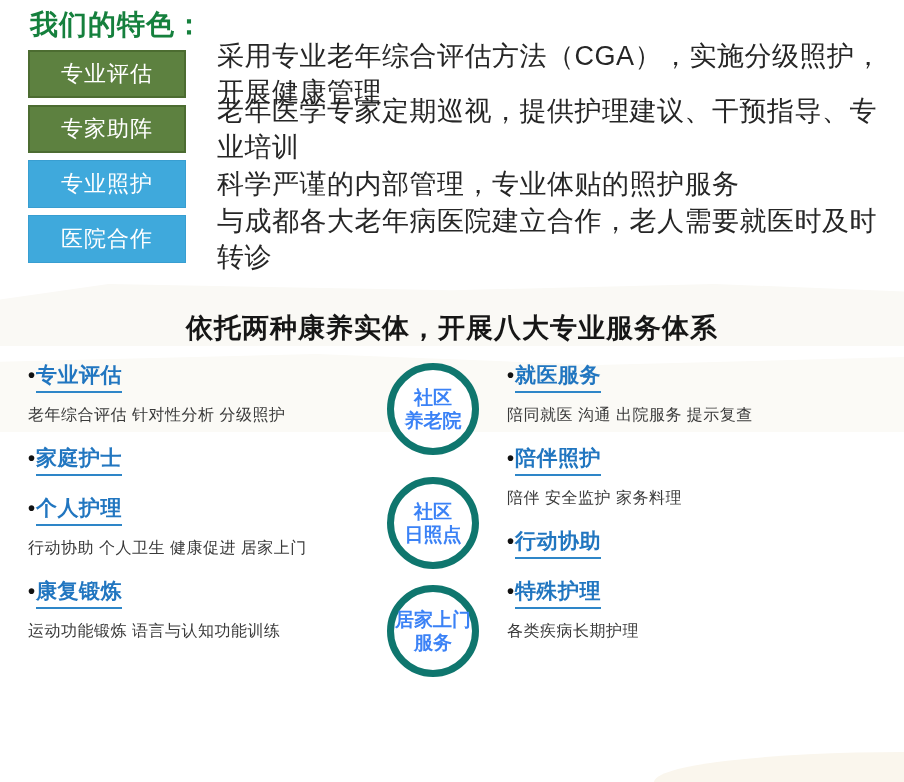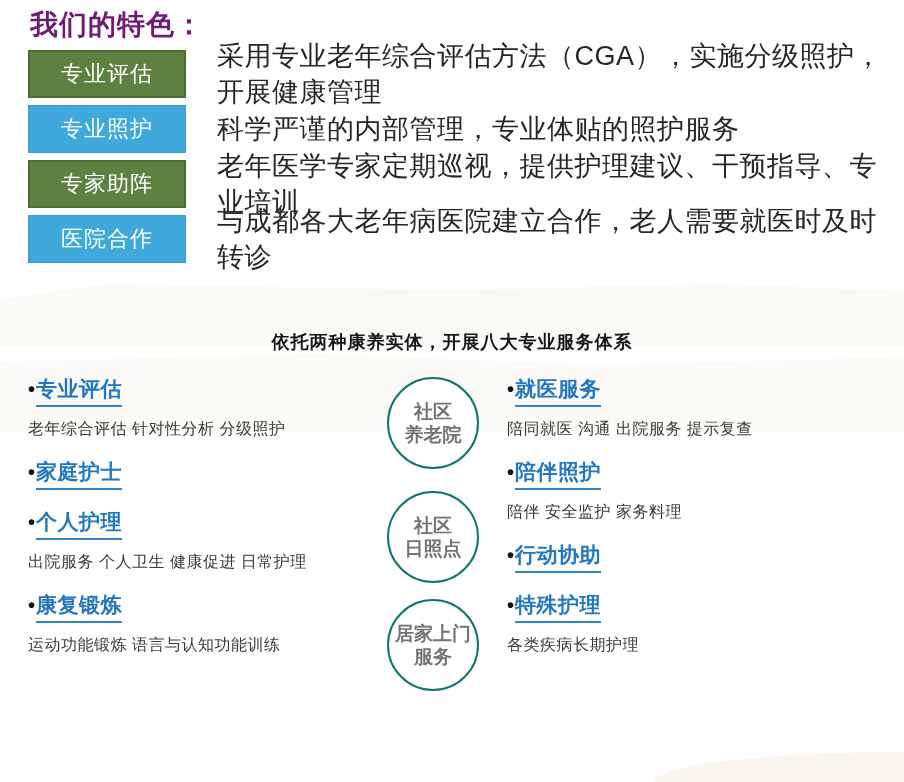"我们的特色：" .features-title { color: #701a75 -> #15803d }
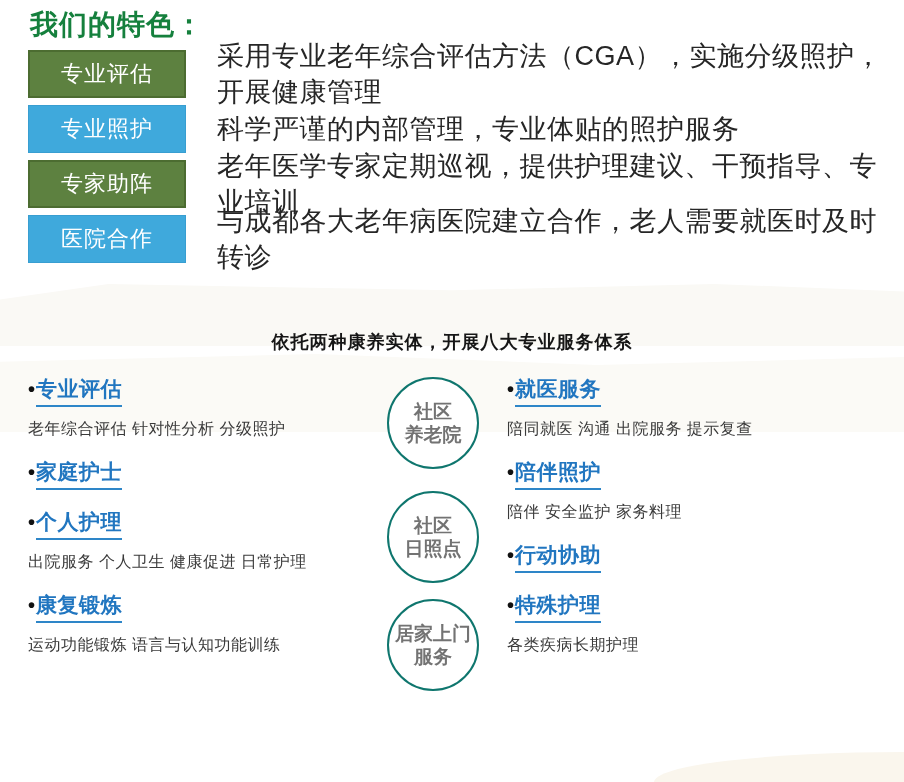"专业照护" div.feature-row { order: before "专家助阵" -> after "专家助阵" }
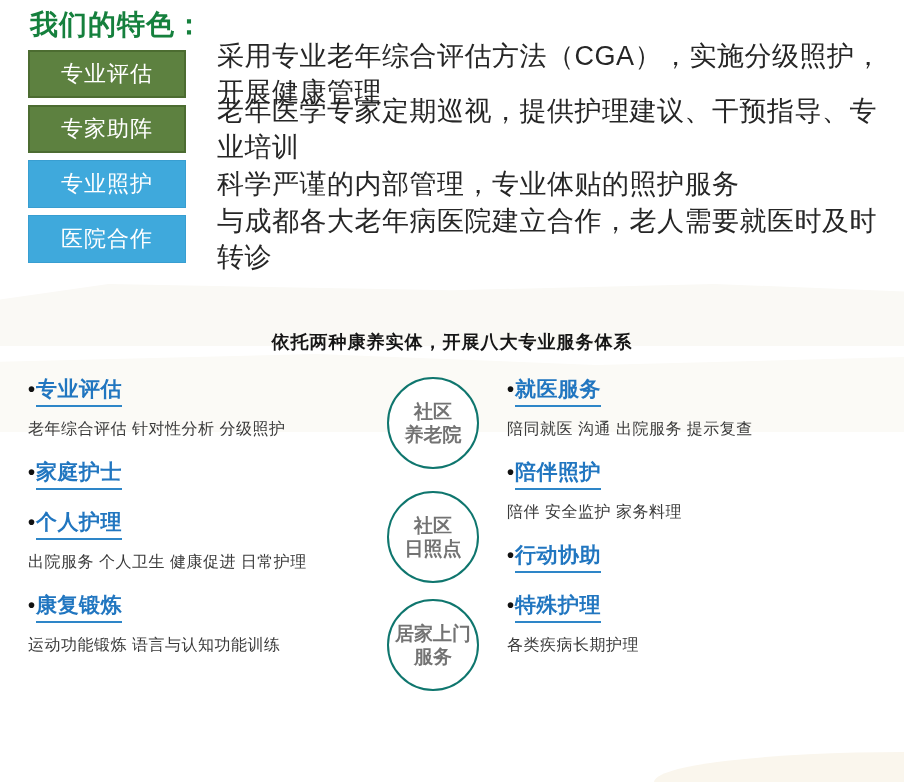"依托两种康养实体，开展八大专业服务体系" .section-heading { font-size: 18px -> 27px; margin-top: 62px -> 48px }
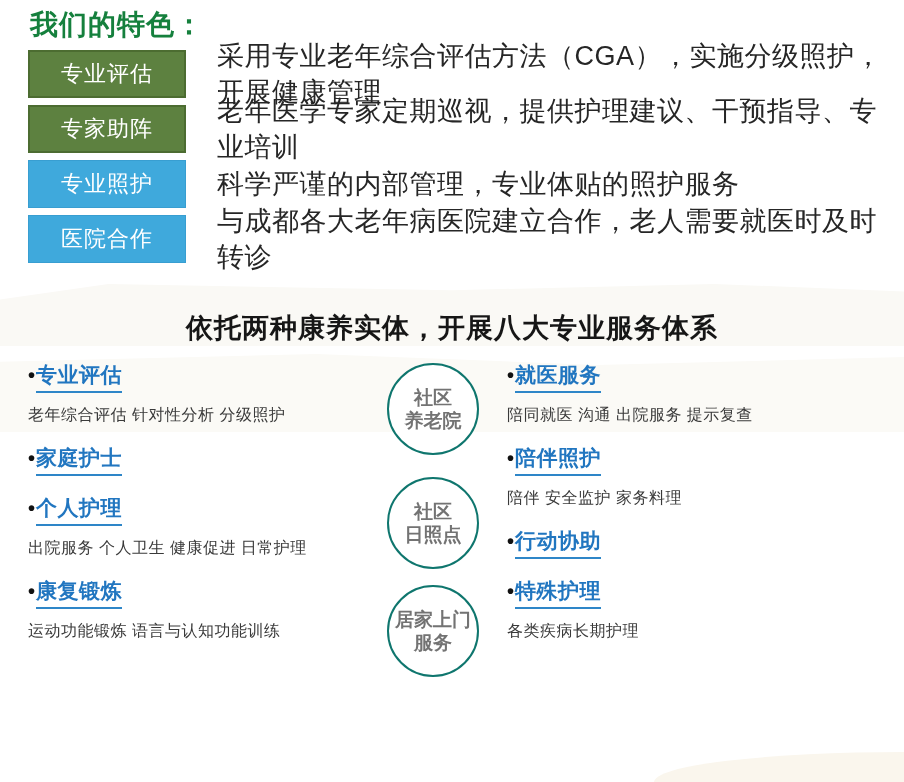"社区" .circle { border: 2px solid #0f766e -> 7px solid #0f766e; color: #737373 -> #3b82f6 }
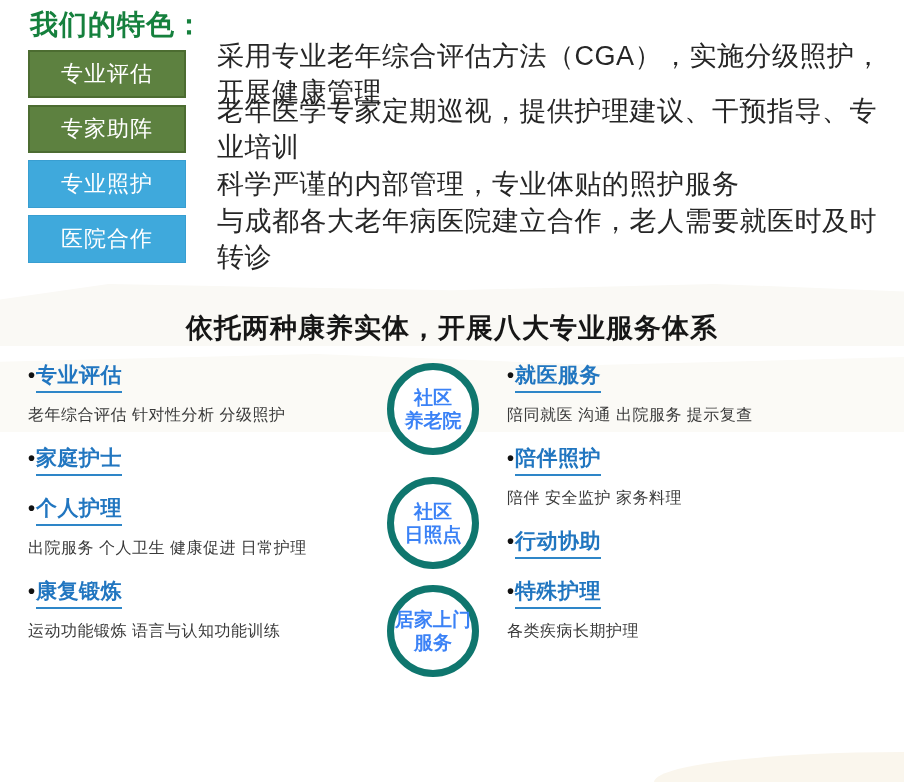"出院服务 个人卫生 健康促进 日常护理" div.svc-desc { text: 出院服务 个人卫生 健康促进 日常护理 -> 行动协助 个人卫生 健康促进 居家上门 }
